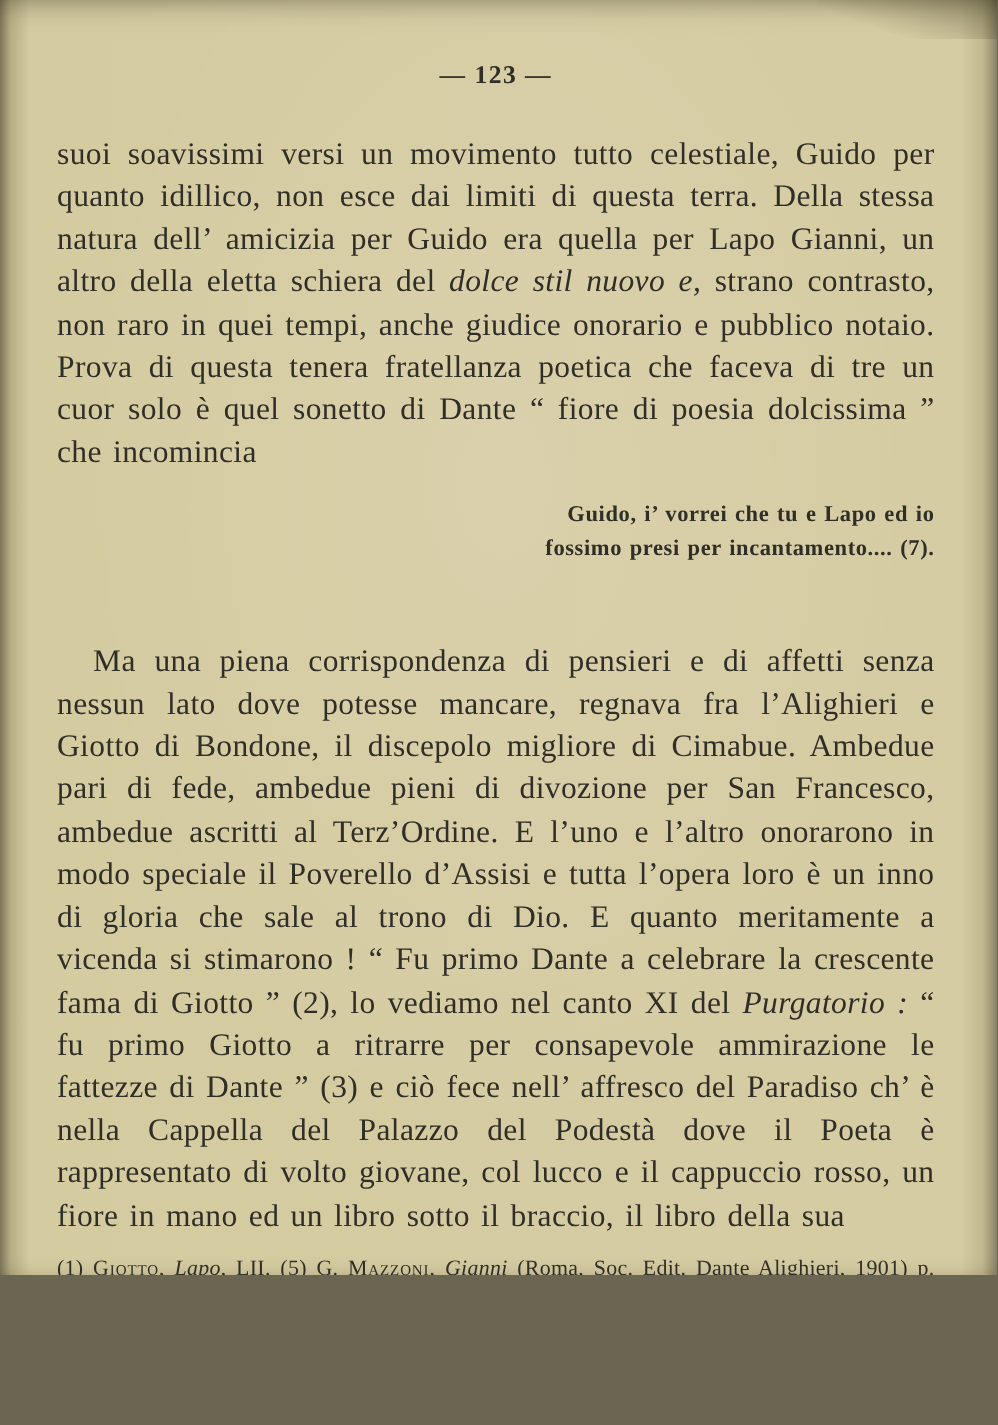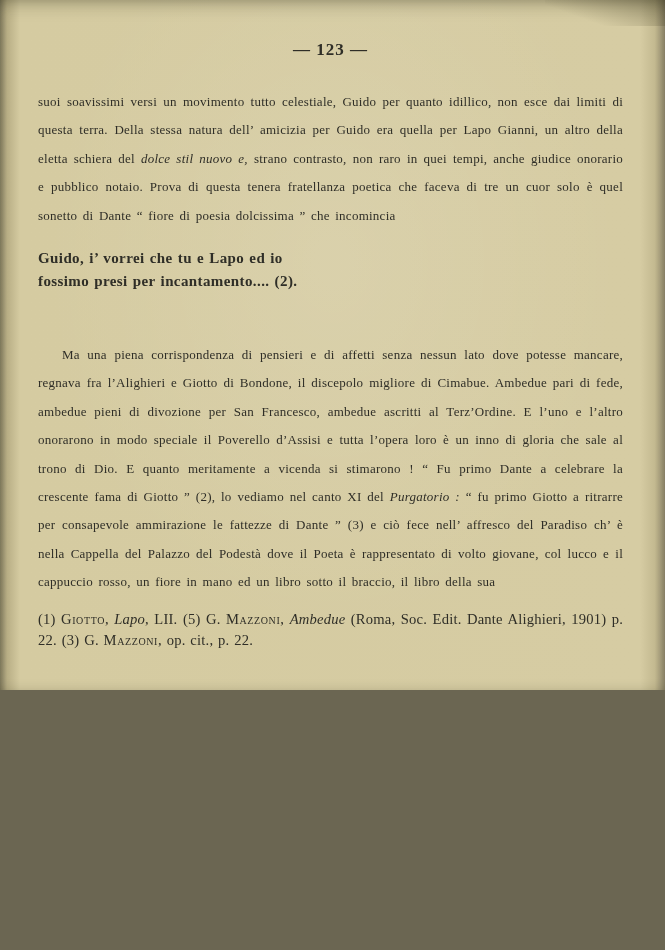"— 123 —" .page { height: 690px -> 850px }
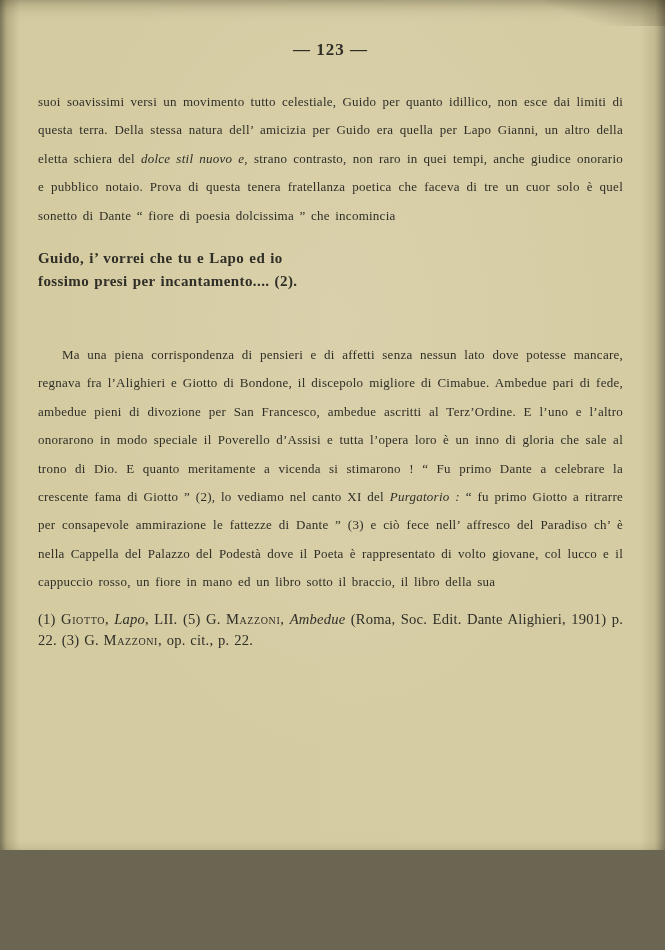"suoi soavissimi versi un movimento" p.body { font-size: 13px -> 21px }
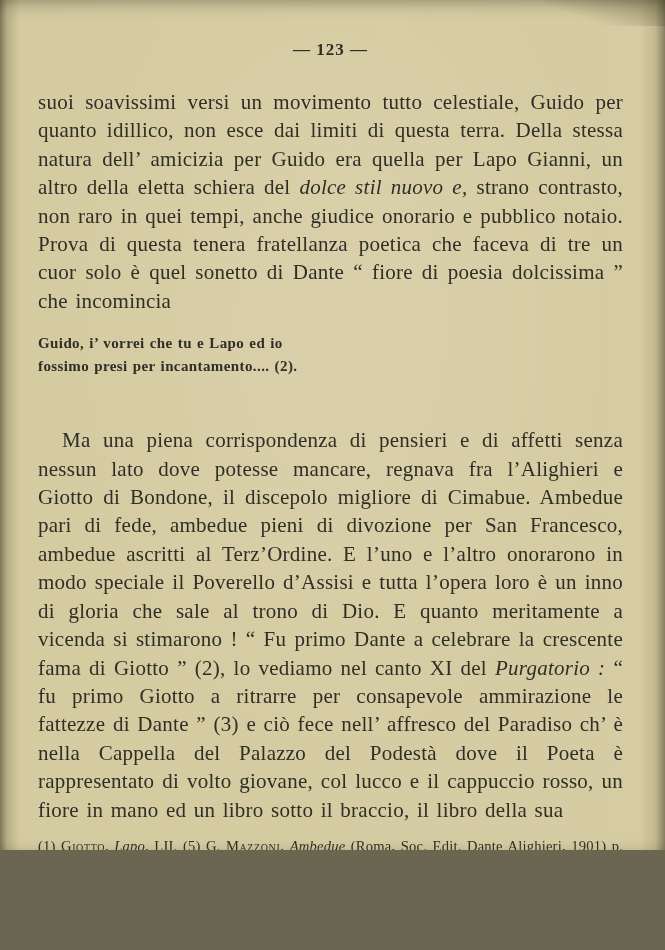"Guido, i’ vorrei che tu" .verse { text-align: left -> right }
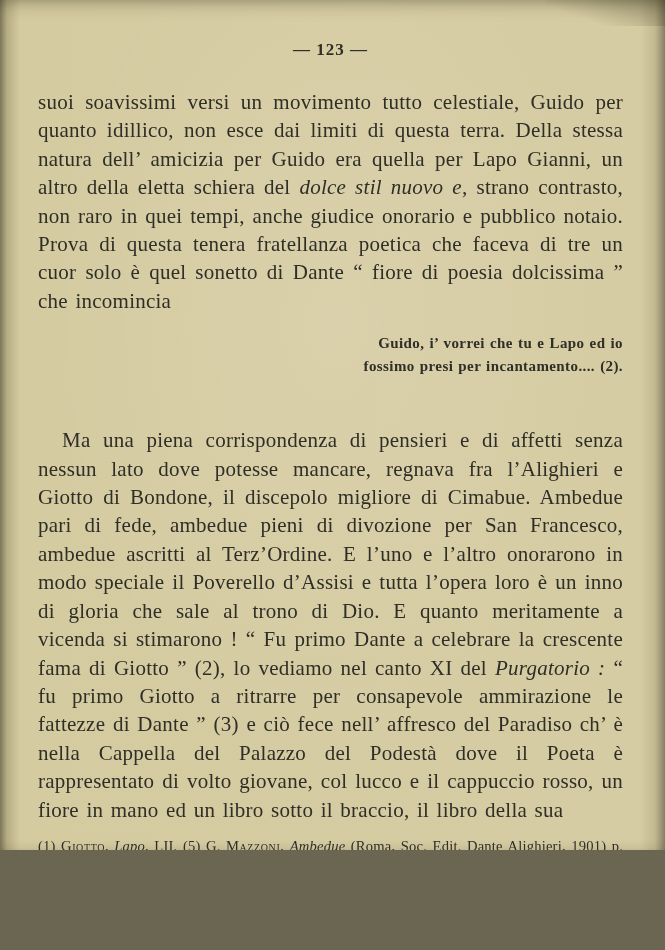"fossimo presi per incantamento.... (2)." div { text: 2 -> 7 }
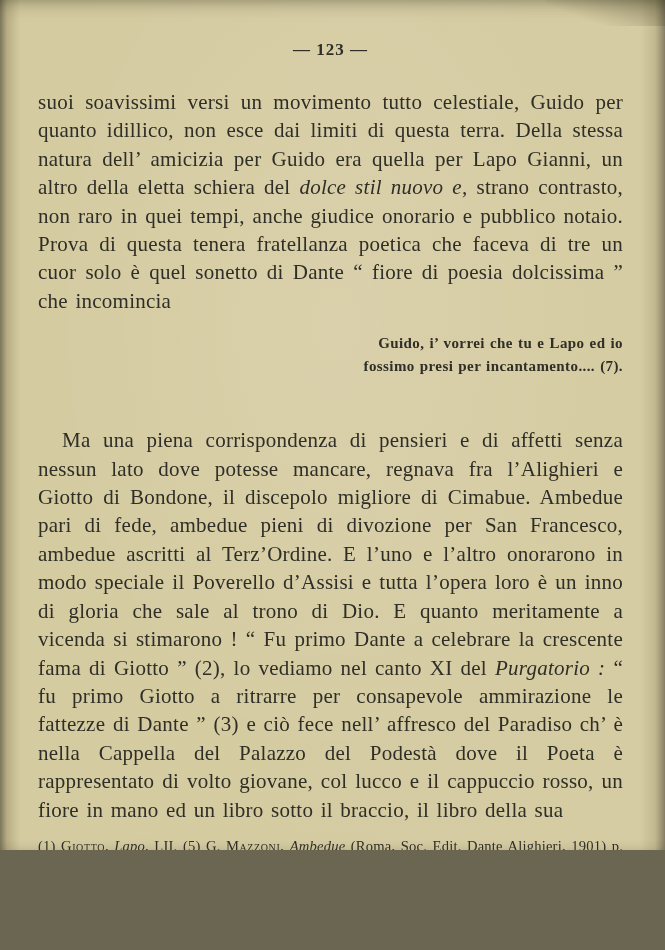"Ambedue" span.italic { text: Ambedue -> Gianni }
